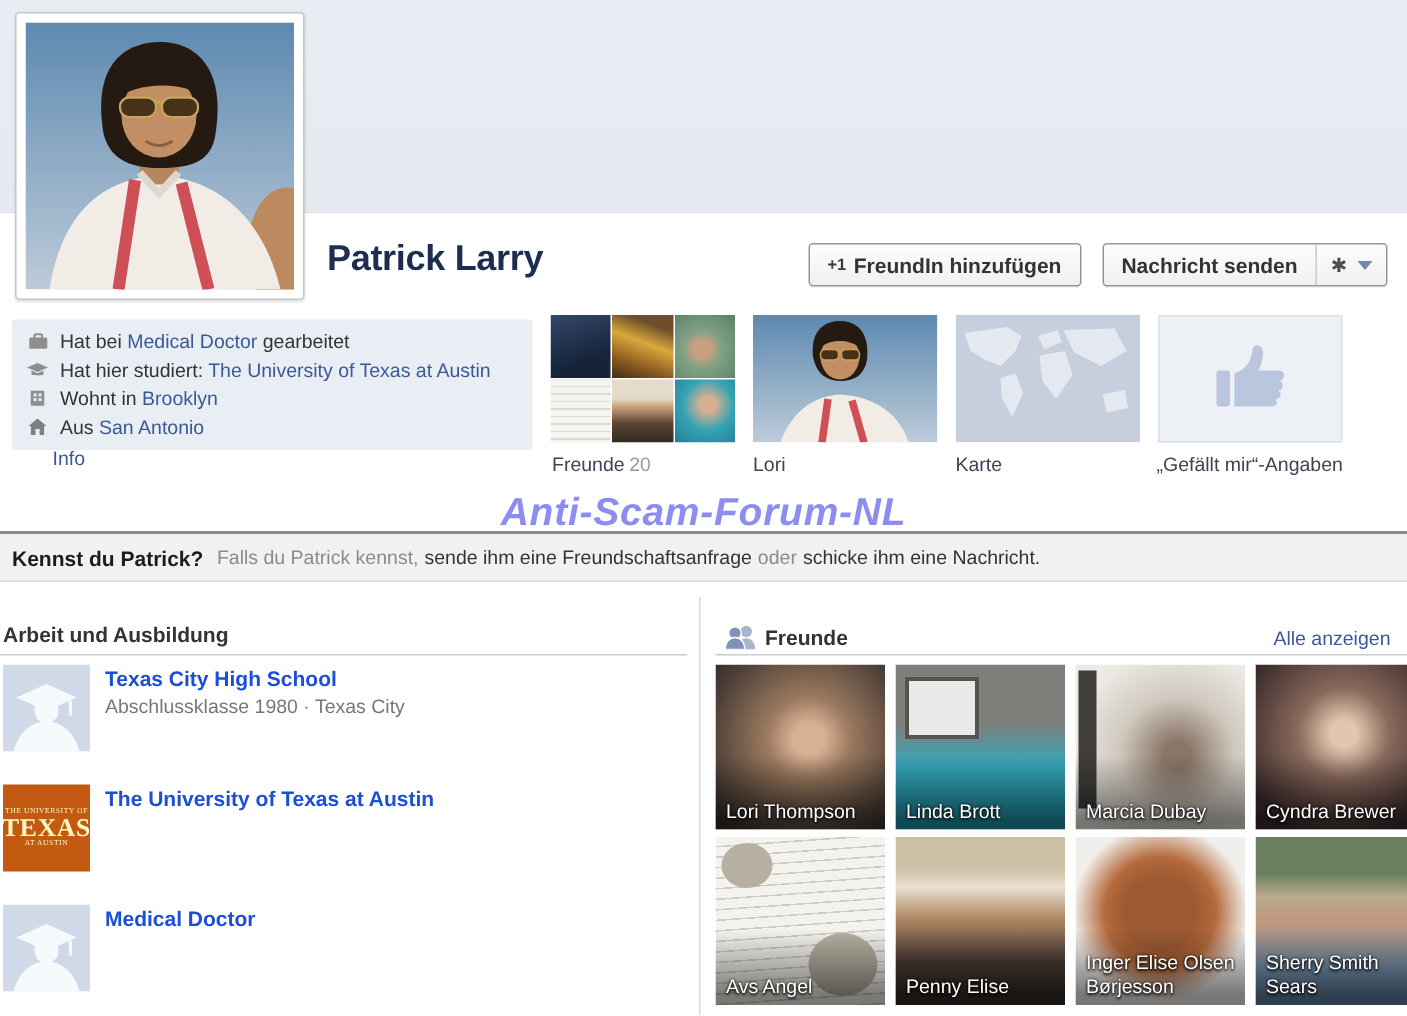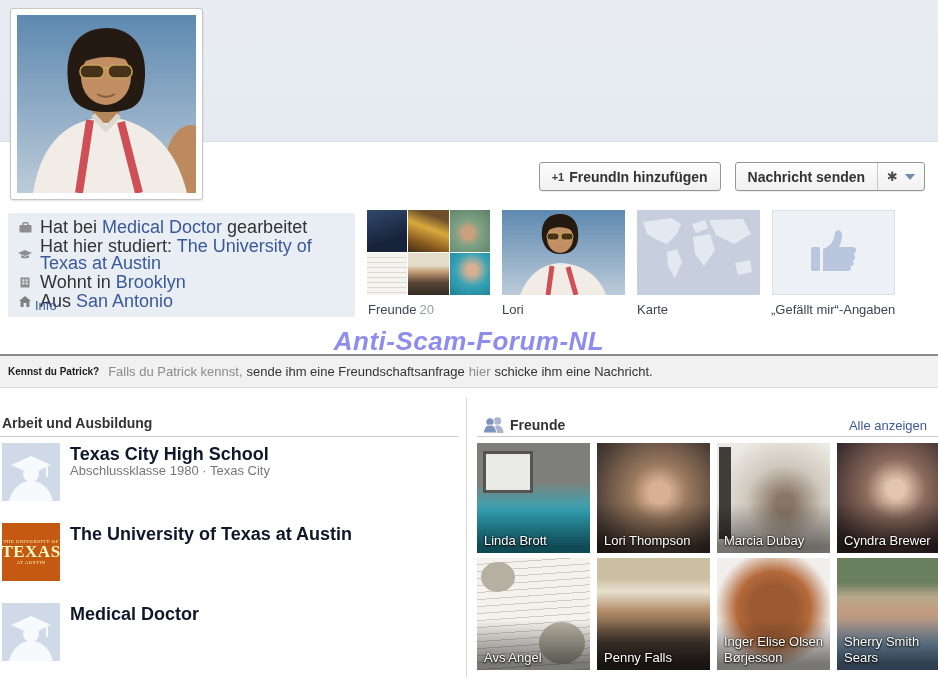"Patrick Larry" div.name { html: none -> <div>Patrick Larry</div> }
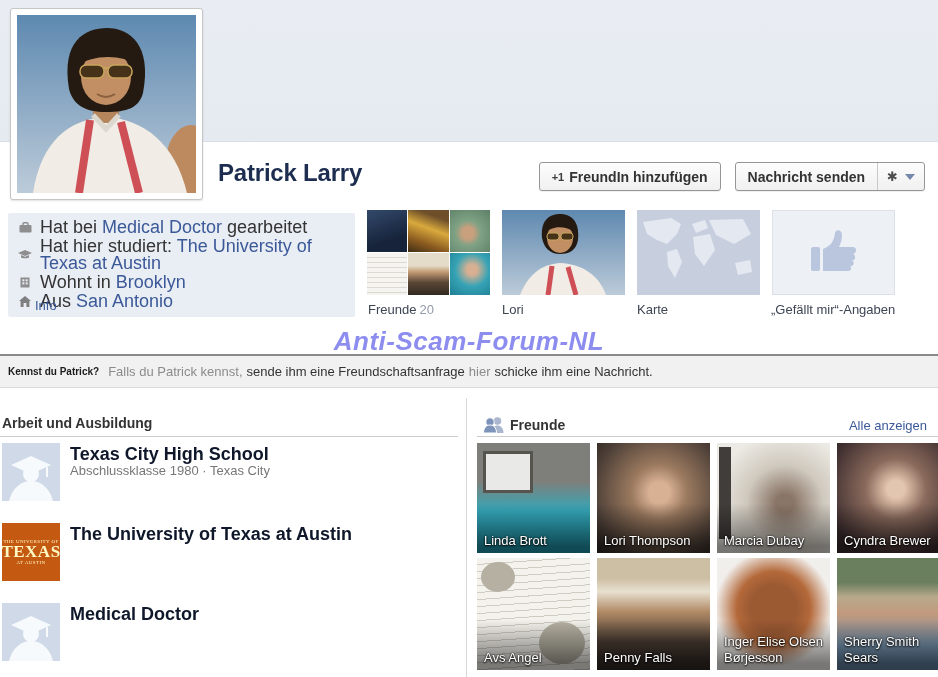"Hat bei Medical Doctor gearbeitet" .info-row { font-size: 18px -> 13px }
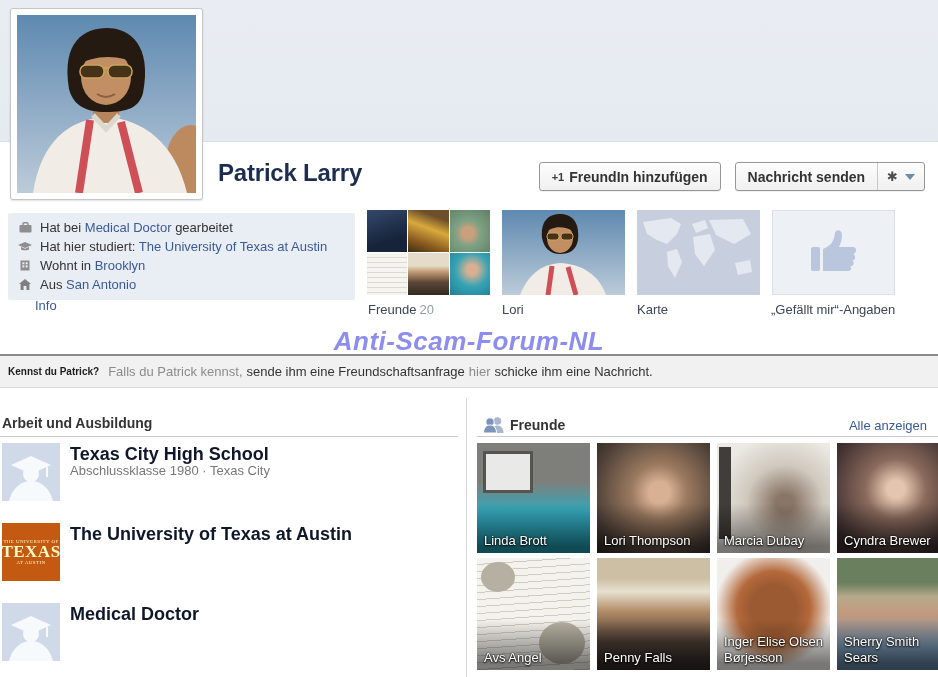"Kennst du Patrick?" .banner .q { font-size: 10px -> 14px }
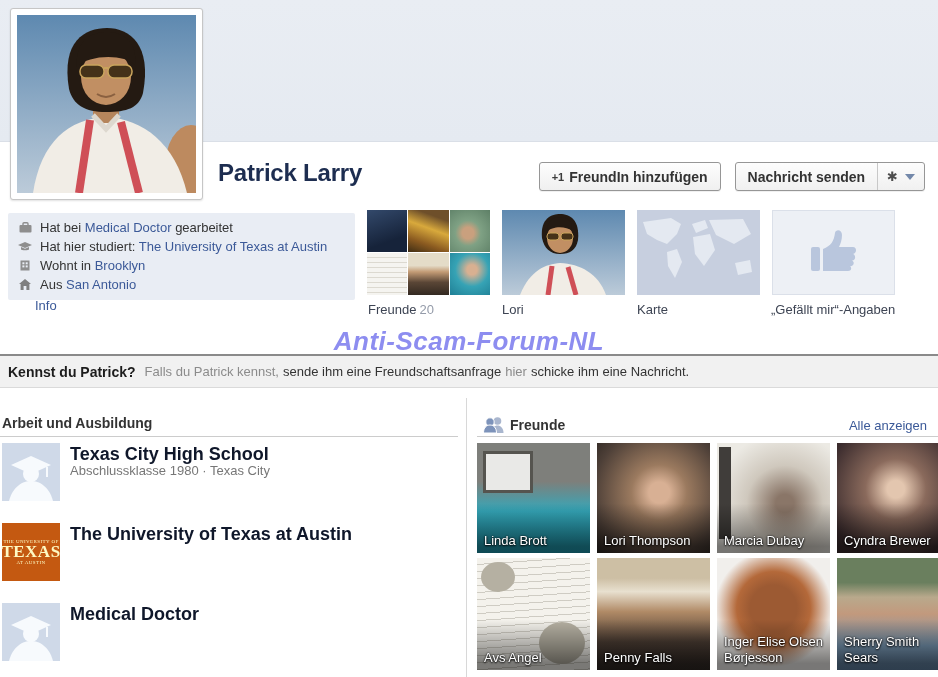"hier" span.gray { text: hier -> oder }
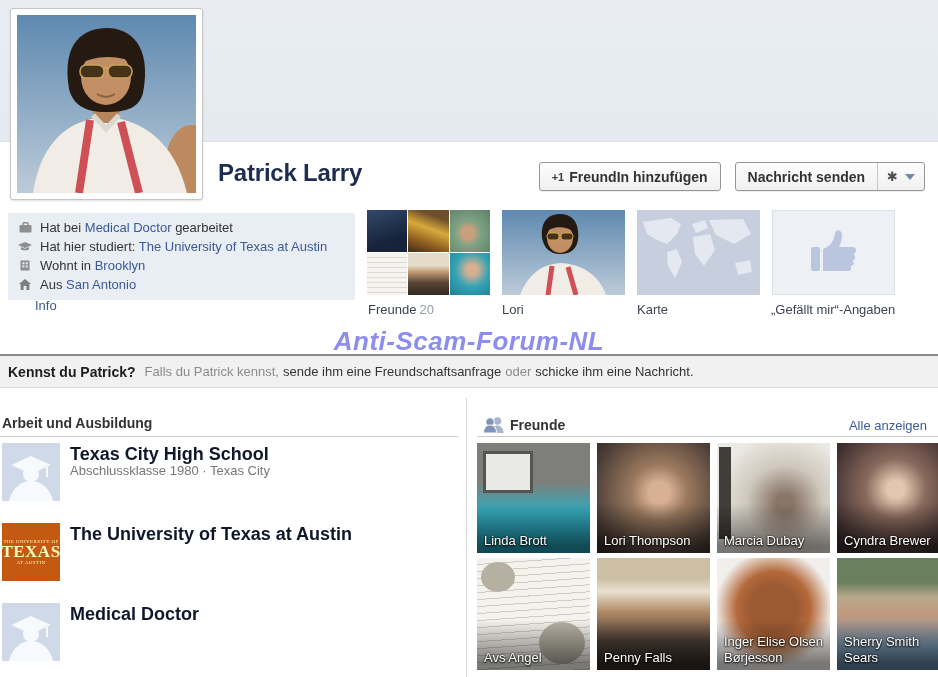"Texas City High School" .edu-title { color: #0f172a -> #1d4ed8; font-size: 18px -> 14px }
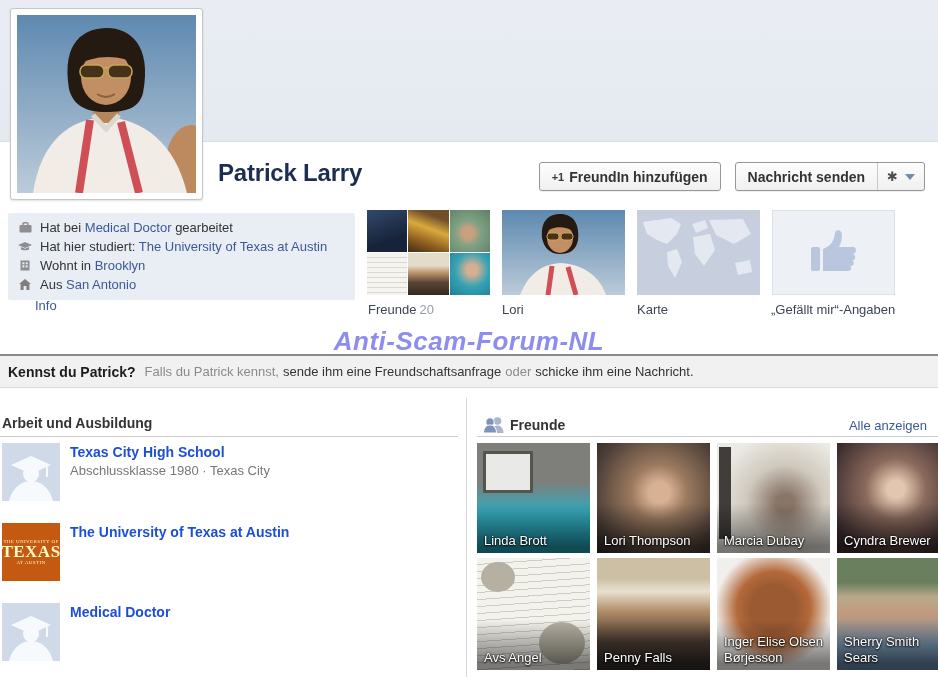"Linda Brott" div.friend-card { order: before "Lori Thompson" -> after "Lori Thompson" }
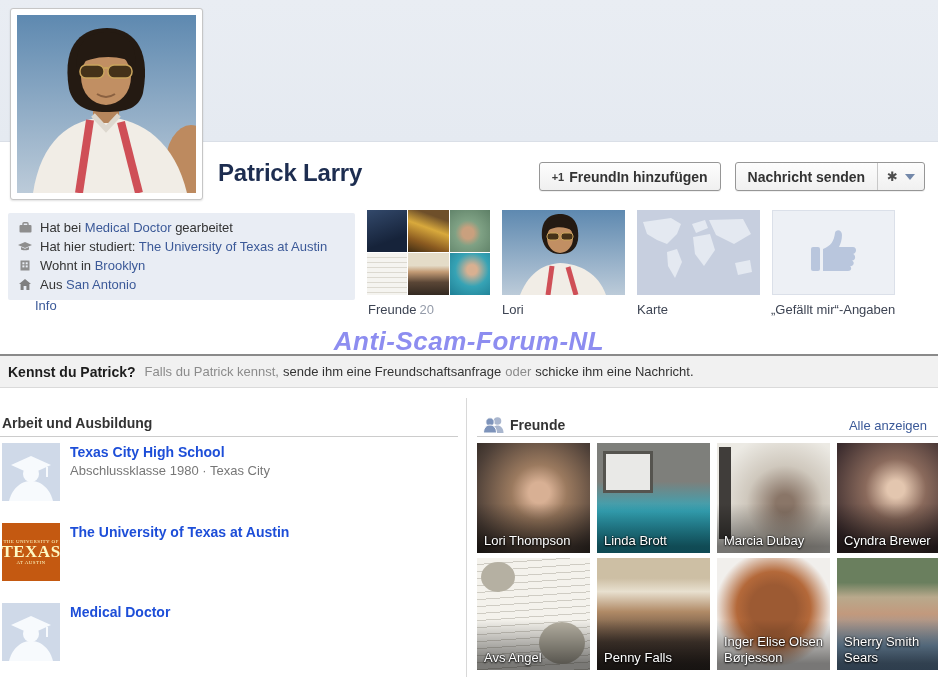"Penny Falls" div.fname { text: Falls -> Elise }
